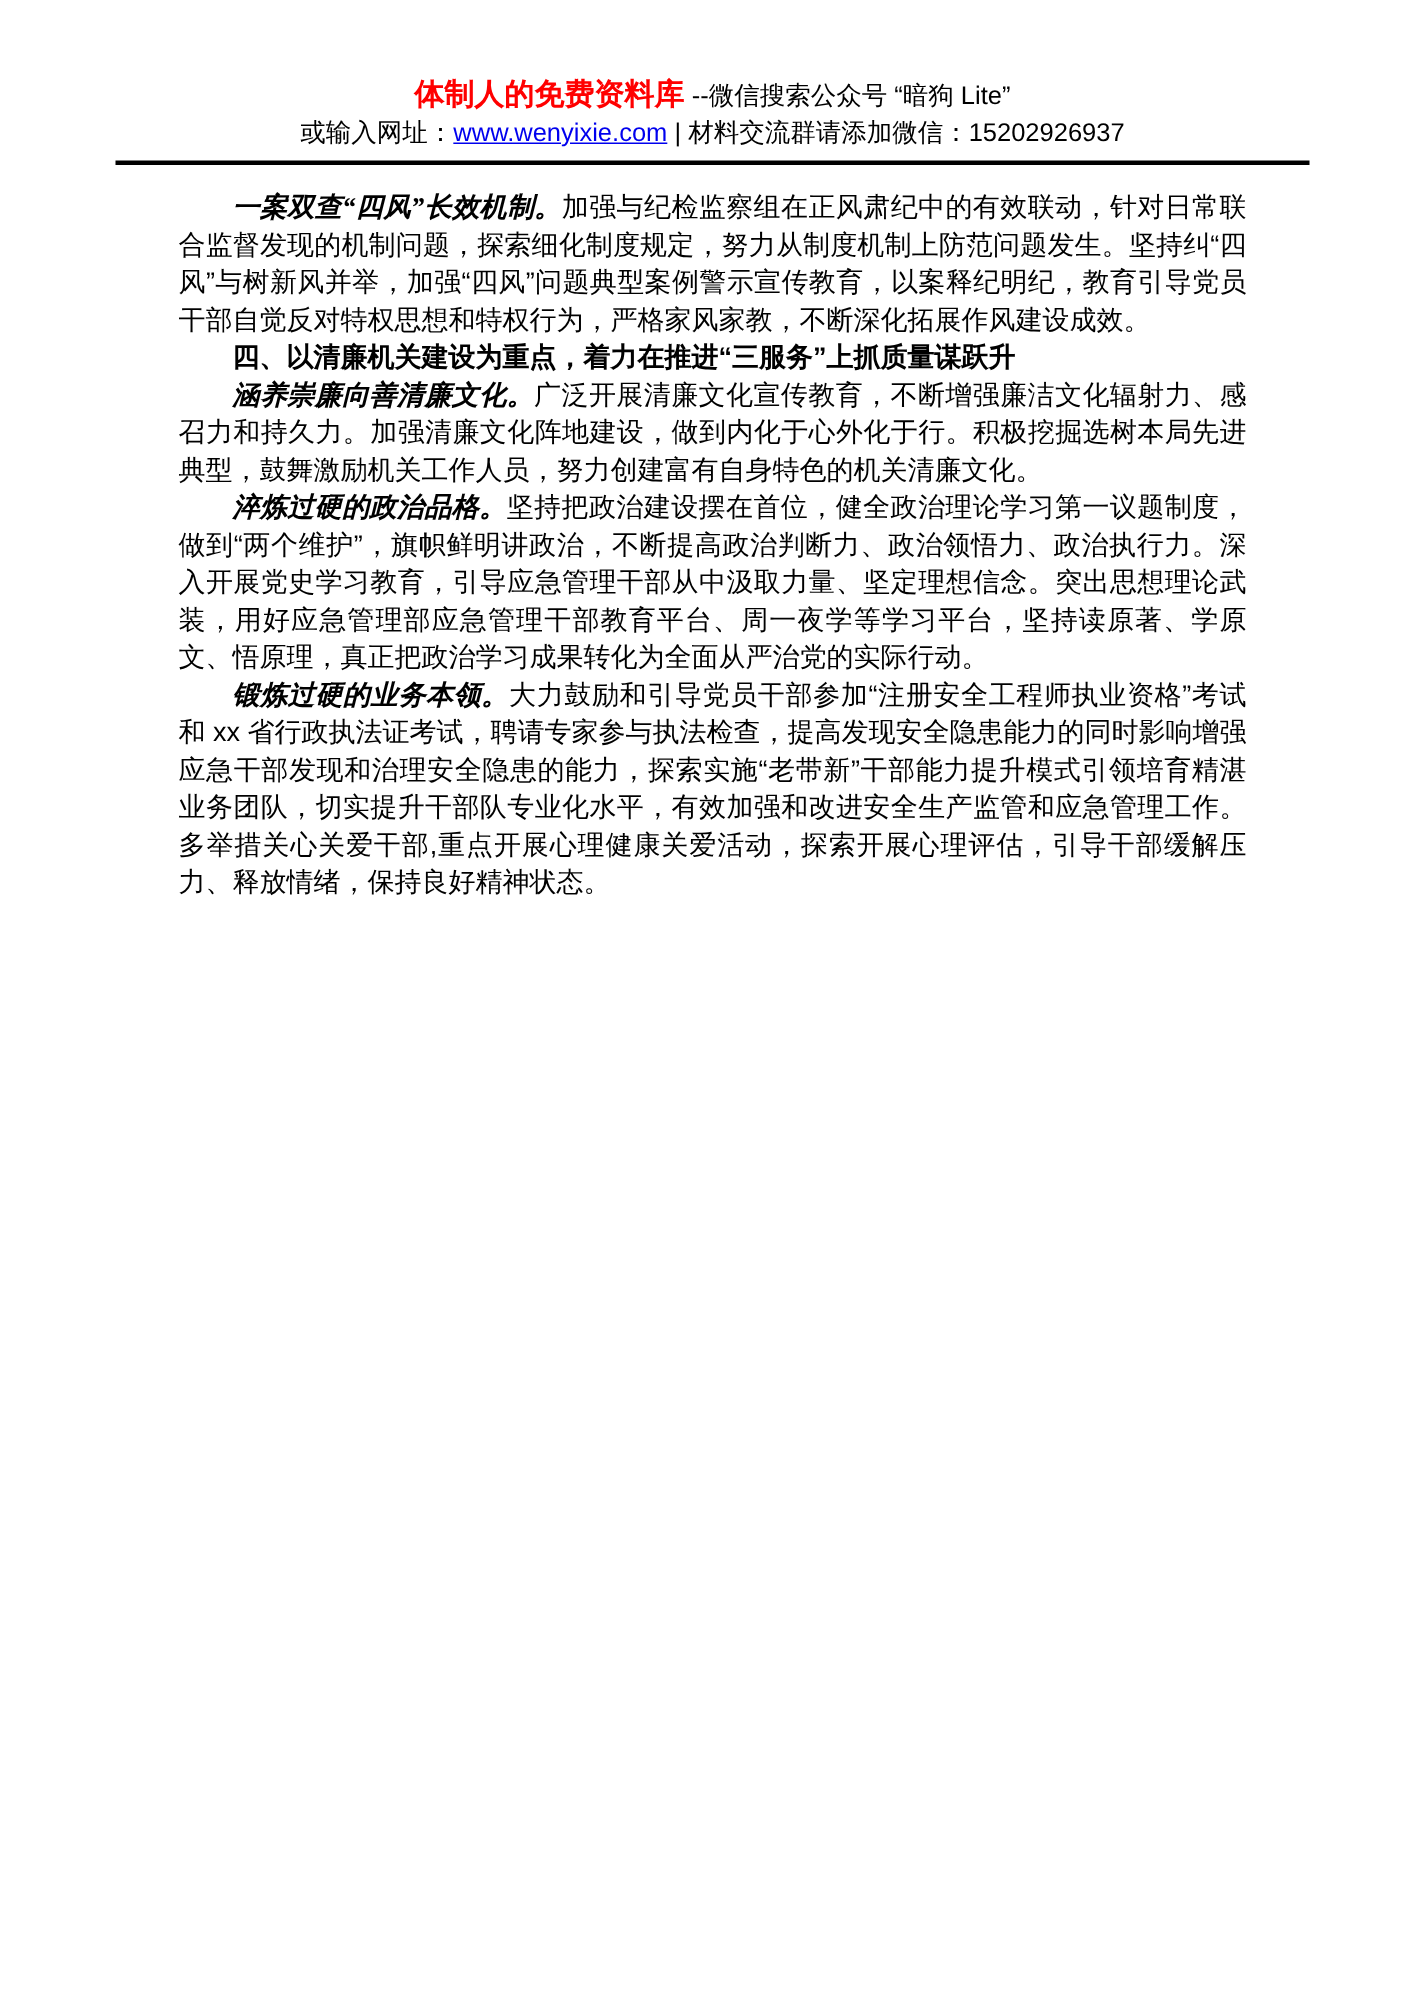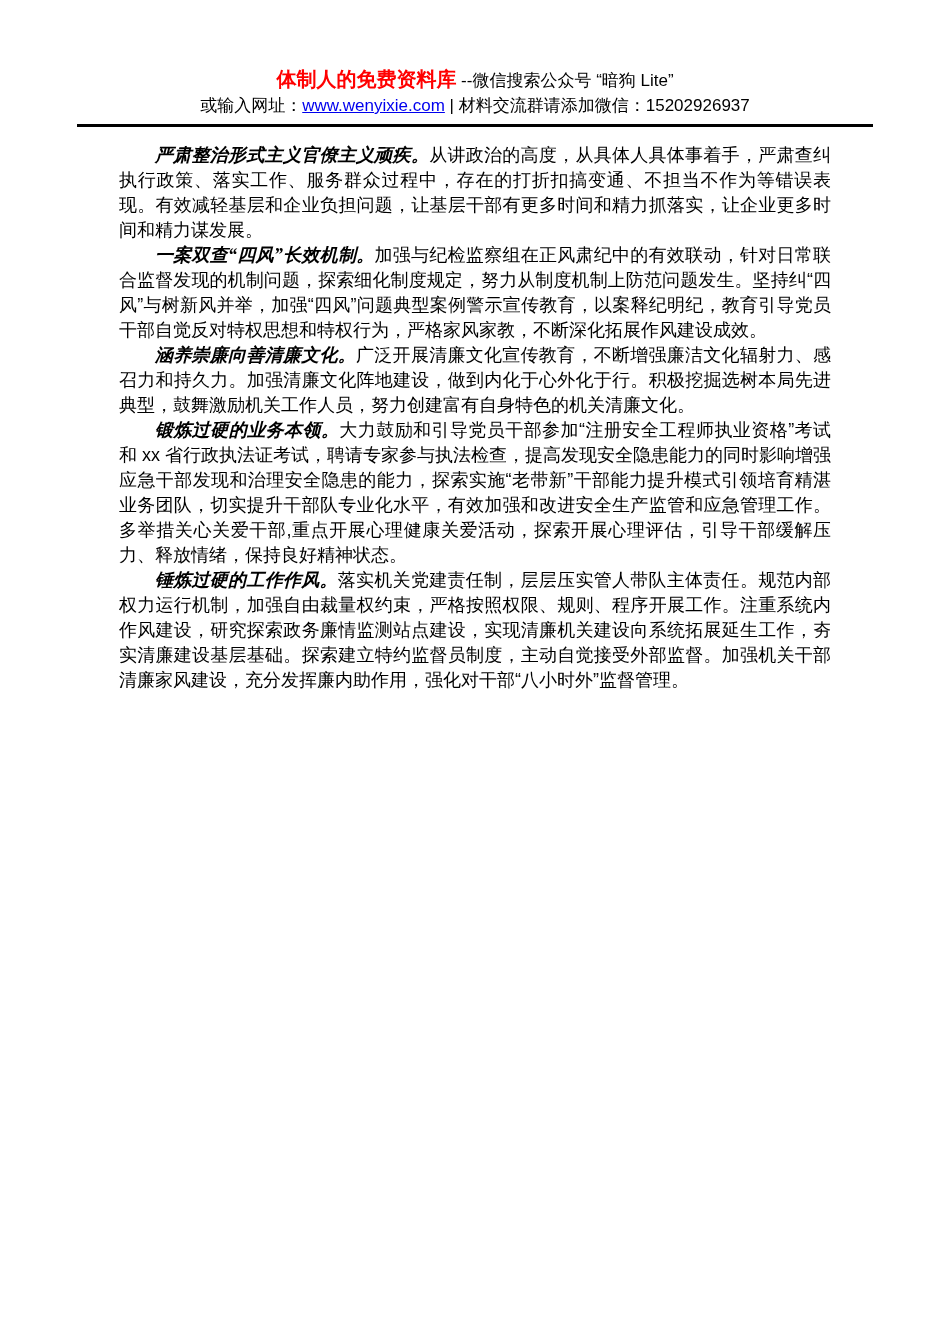"体制人的免费资料库 --微信搜索公众号 “暗狗 Lite”" .page { margin: 16px auto -> 0 auto }
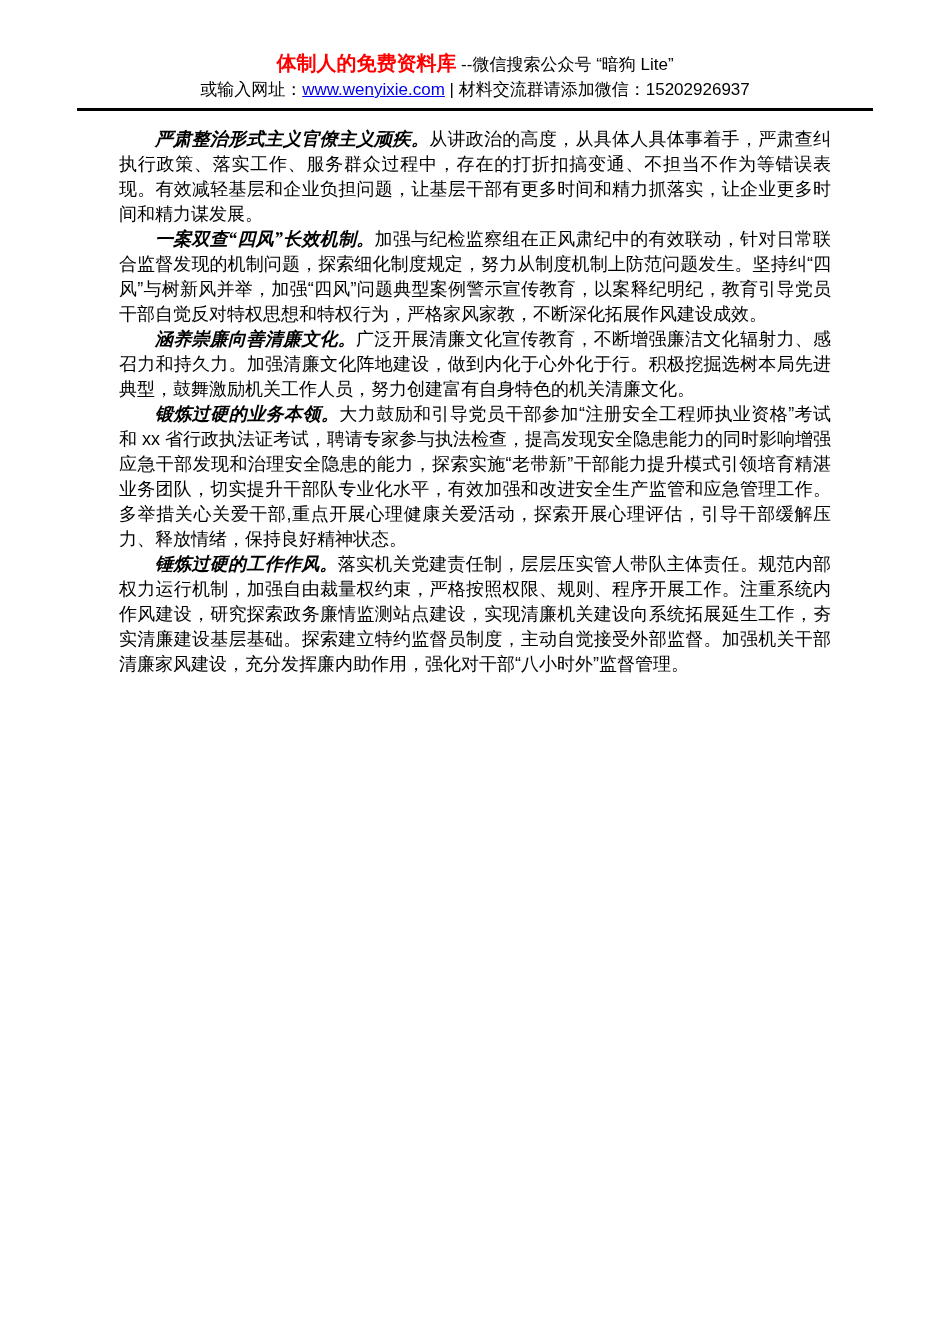"严肃整治形式主义官僚主义顽疾。从讲政治的高度，从具体人具体事着手，严肃查纠执行政" p.para { html: <p><span>严肃整治形式主义官僚主义顽疾。</span><span>从讲政治的高度，从具体人具体事着手，严肃查纠执行政策、落实工作、服务群众过程中，存在的打折扣搞变通、不担当不作为等错误表现。有效减轻基层和企业负担问题，让基层干部有更多时间和精力抓落实，让企业更多时间和精力谋发展。</span></p> -> none }
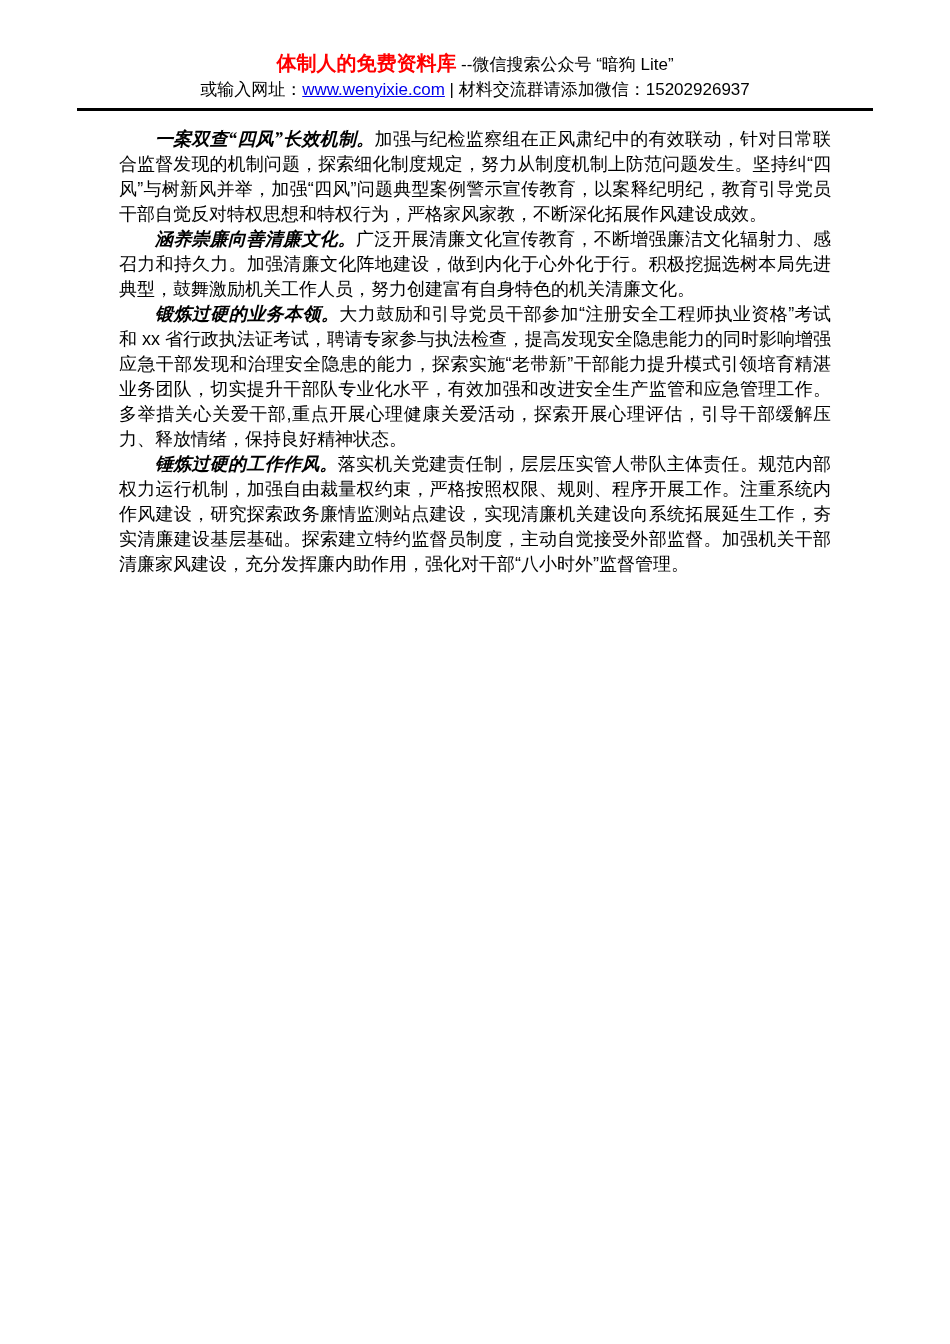"四、以清廉机关建设为重点，着力在推进“三服务”上抓质量谋跃升" p.heading { html: none -> <p>四、以清廉机关建设为重点，着力在推进“三服务”上抓质量谋跃升</p> }
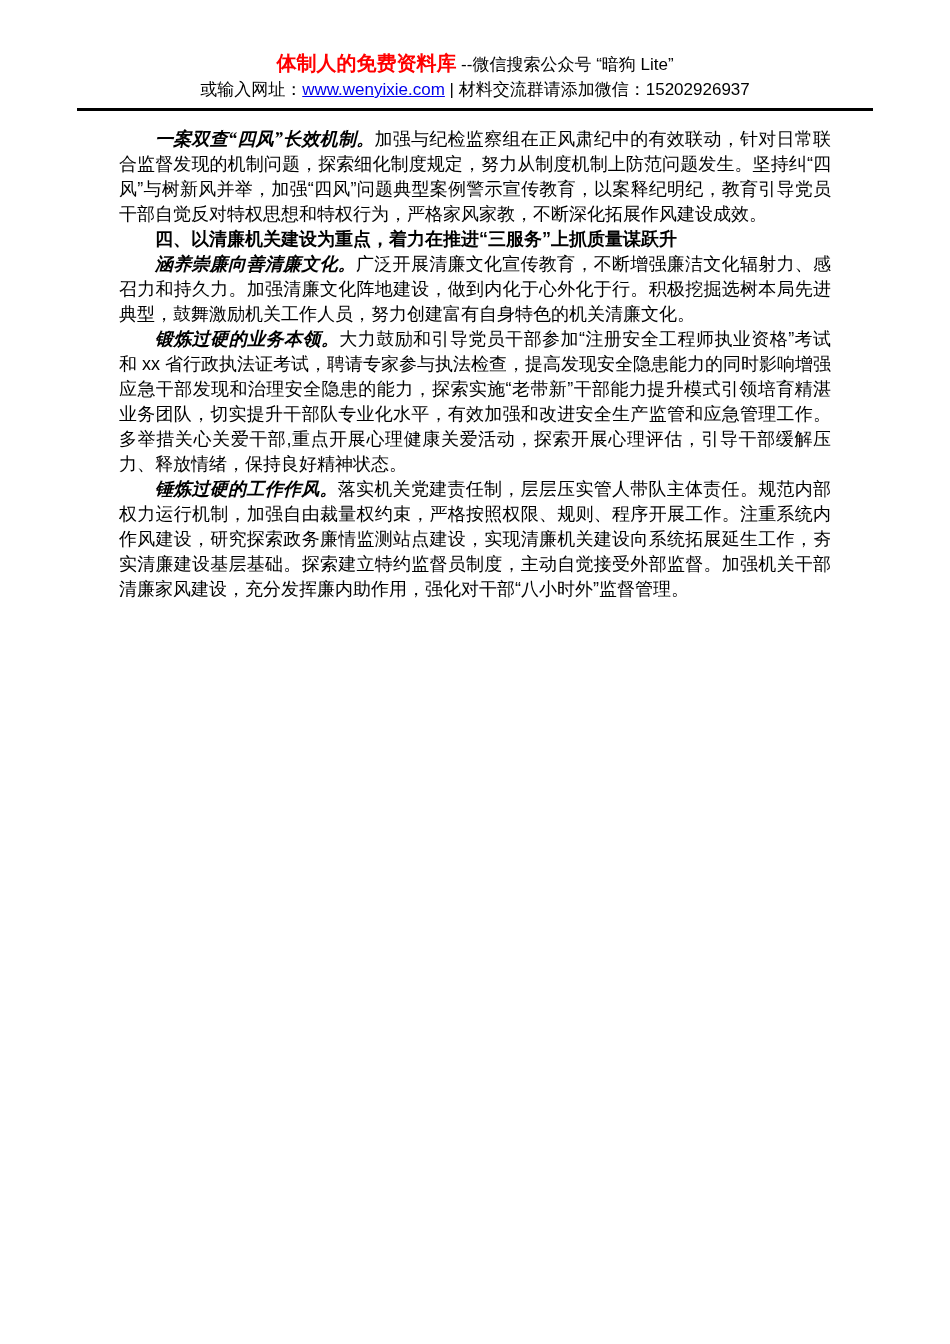"淬炼过硬的政治品格。坚持把政治建设摆在首位，健全政治理论学习第一议题制度，做到“" p.para { html: none -> <p><span>淬炼过硬的政治品格。</span><span>坚持把政治建设摆在首位，健全政治理论学习第一议题制度，做到“两个维护”，旗帜鲜明讲政治，不断提高政治判断力、政治领悟力、政治执行力。深入开展党史学习教育，引导应急管理干部从中汲取力量、坚定理想信念。突出思想理论武装，用好应急管理部应急管理干部教育平台、周一夜学等学习平台，坚持读原著、学原文、悟原理，真正把政治学习成果转化为全面从严治党的实际行动。</span></p> }
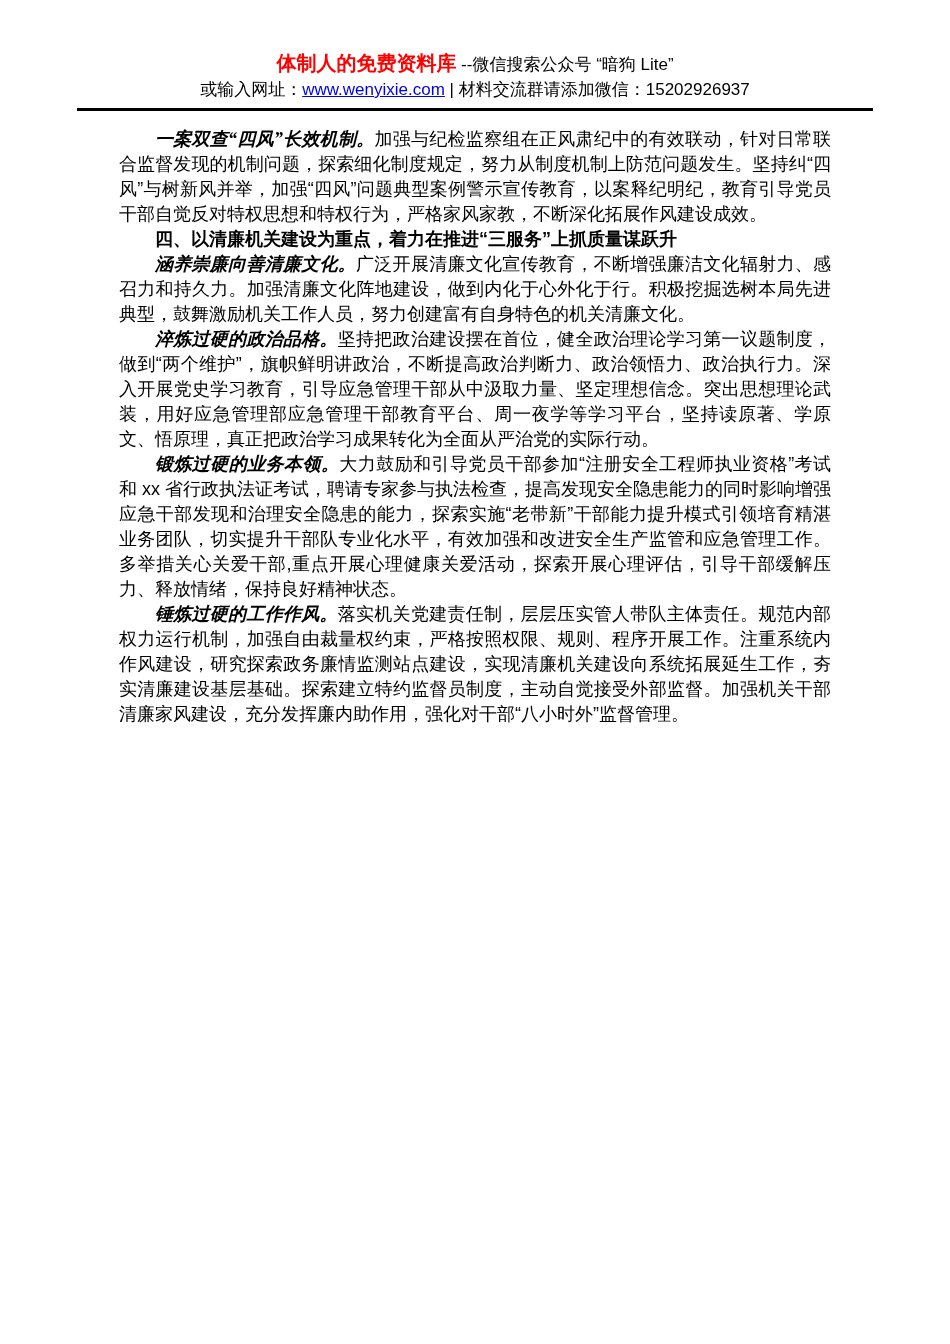"锤炼过硬的工作作风。落实机关党建责任制，层层压实管人带队主体责任。规范内部权力运" p.para { html: <p><span>锤炼过硬的工作作风。</span><span>落实机关党建责任制，层层压实管人带队主体责任。规范内部权力运行机制，加强自由裁量权约束，严格按照权限、规则、程序开展工作。注重系统内作风建设，研究探索政务廉情监测站点建设，实现清廉机关建设向系统拓展延生工作，夯实清廉建设基层基础。探索建立特约监督员制度，主动自觉接受外部监督。加强机关干部清廉家风建设，充分发挥廉内助作用，强化对干部“八小时外”监督管理。</span></p> -> none }
